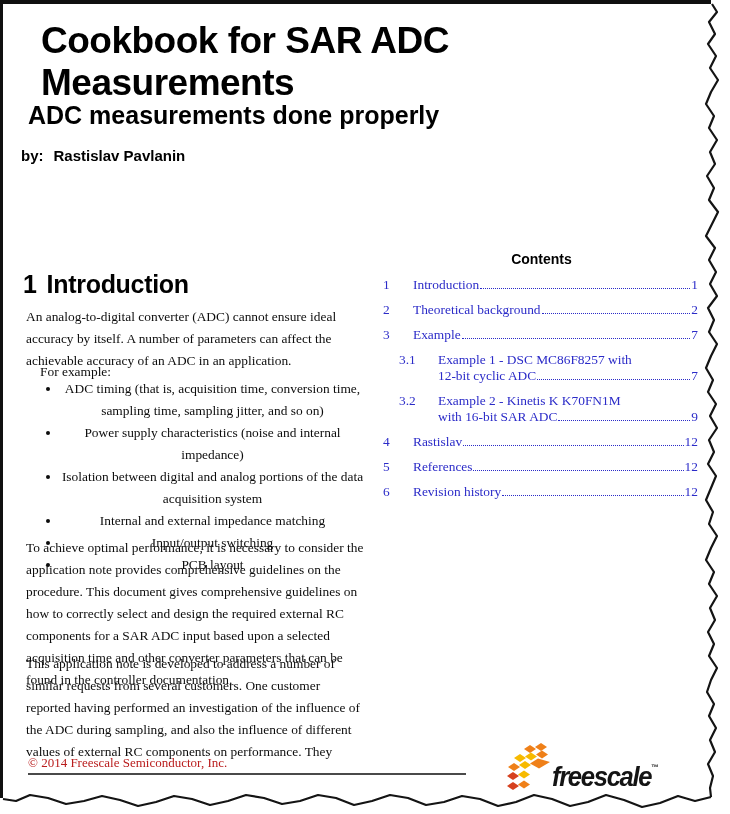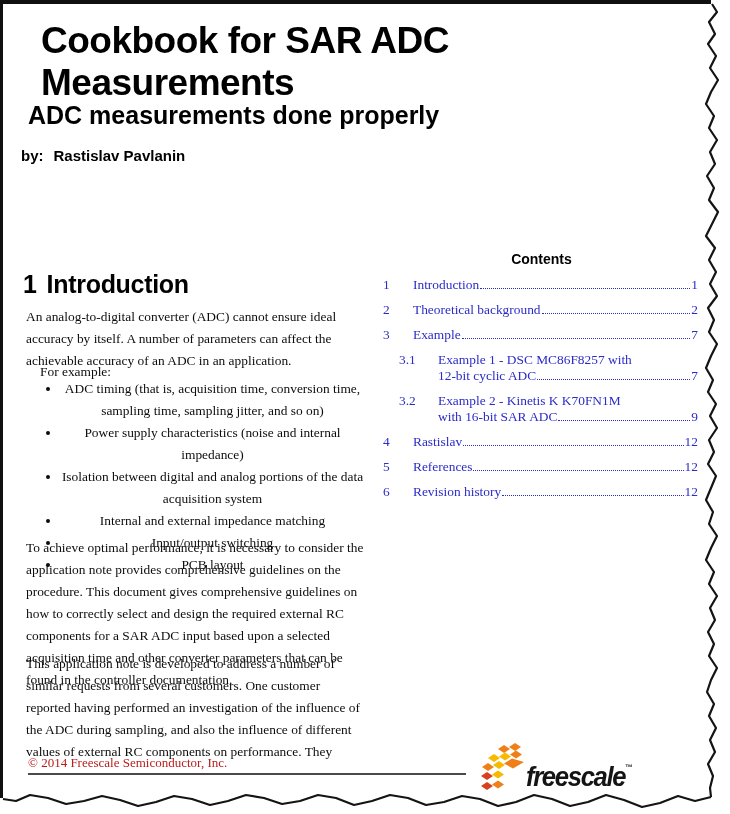"freescale™" .logo { left: 480px -> 506px }
